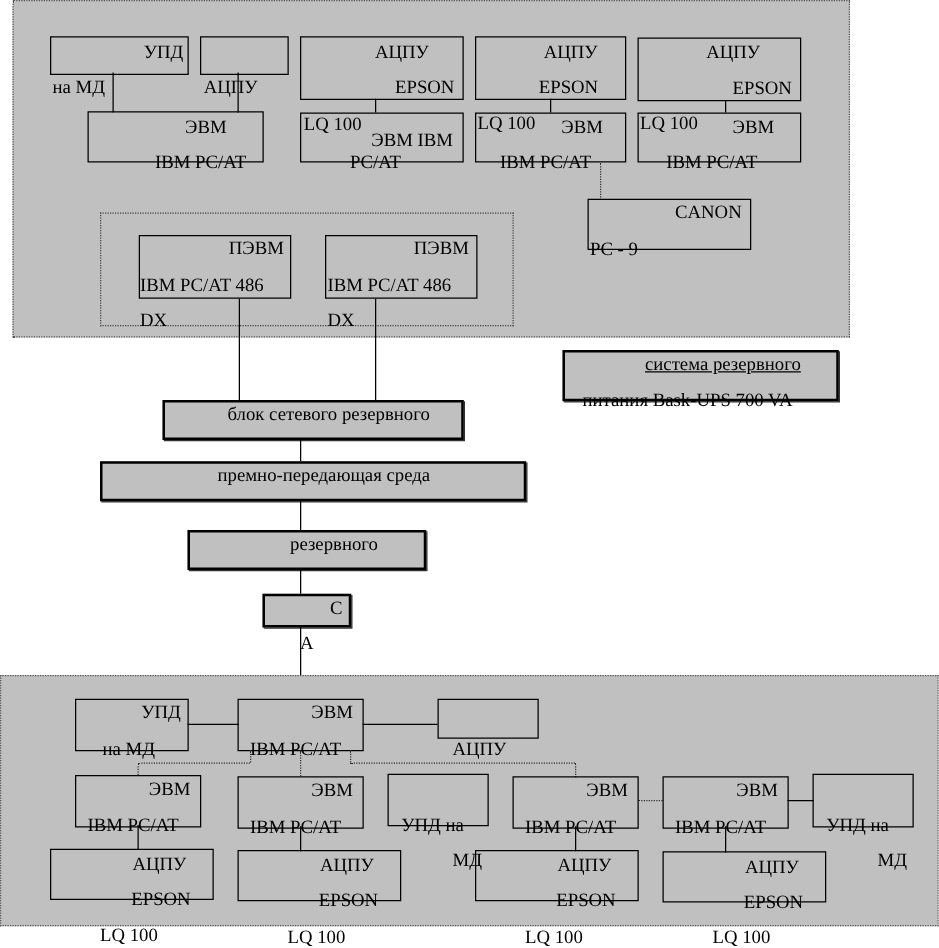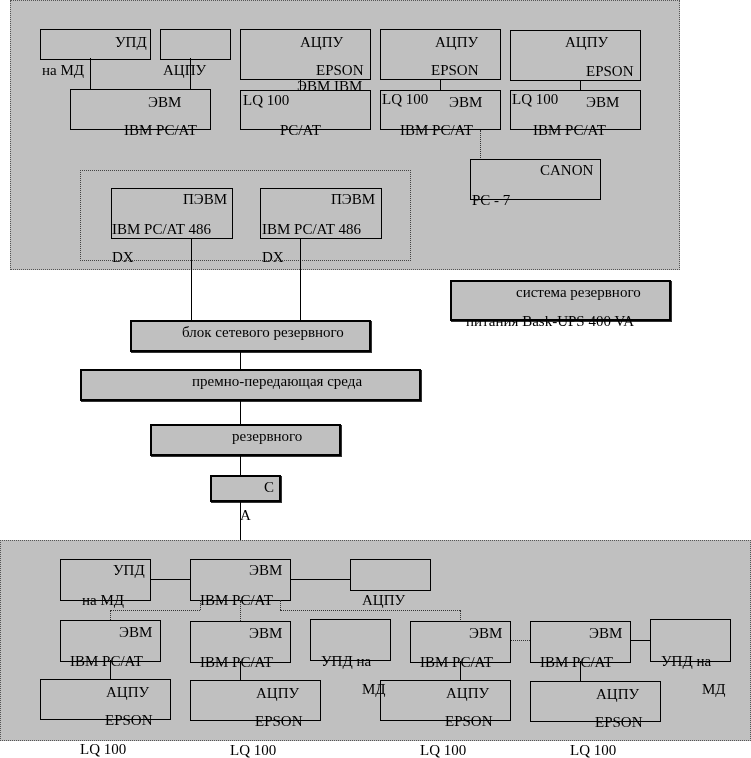"ЭВМ IBM" span.t { top: 79px -> 106px }
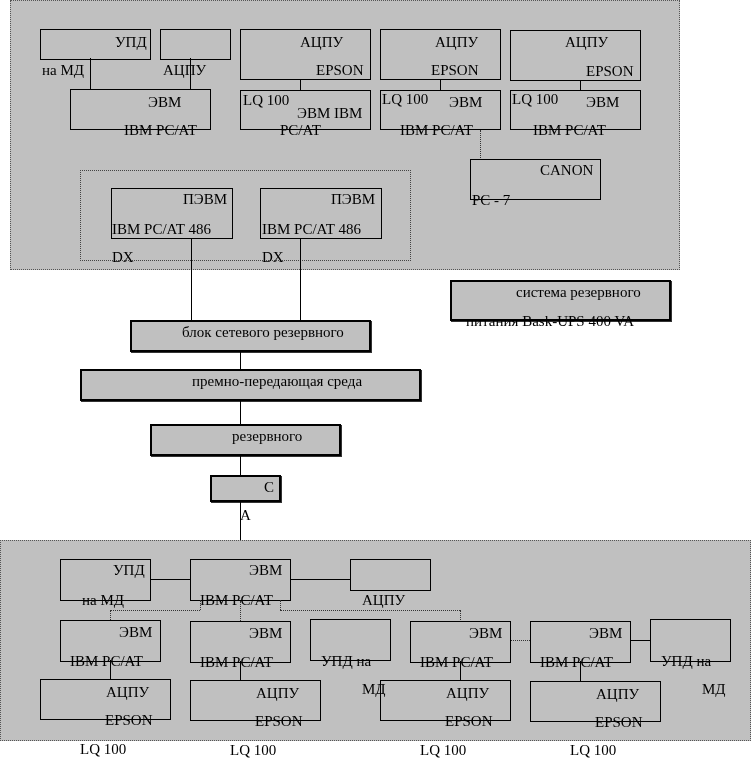"PC - 7" span.t { text: 7 -> 9 }
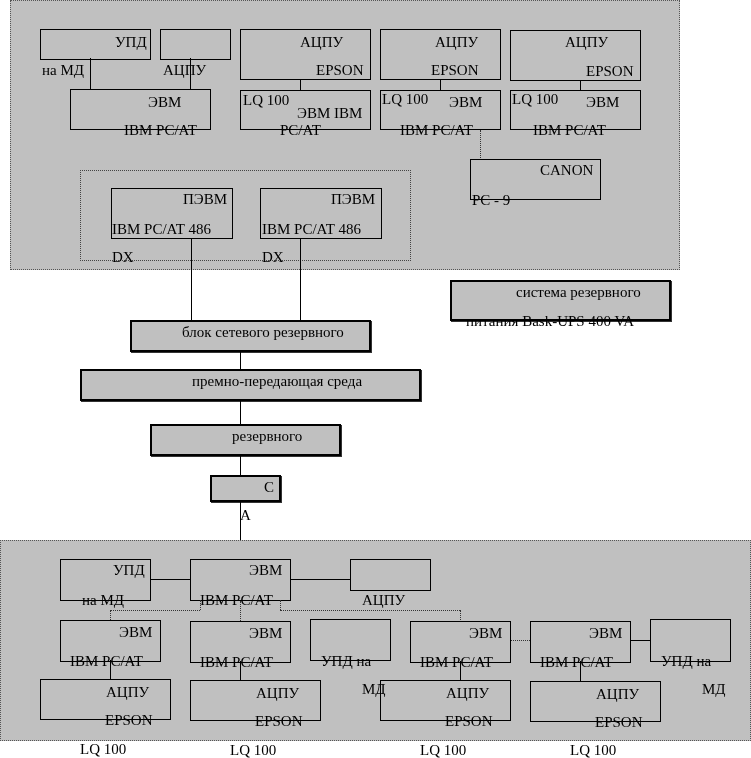"система резервного" span.t { text-decoration: none -> underline }
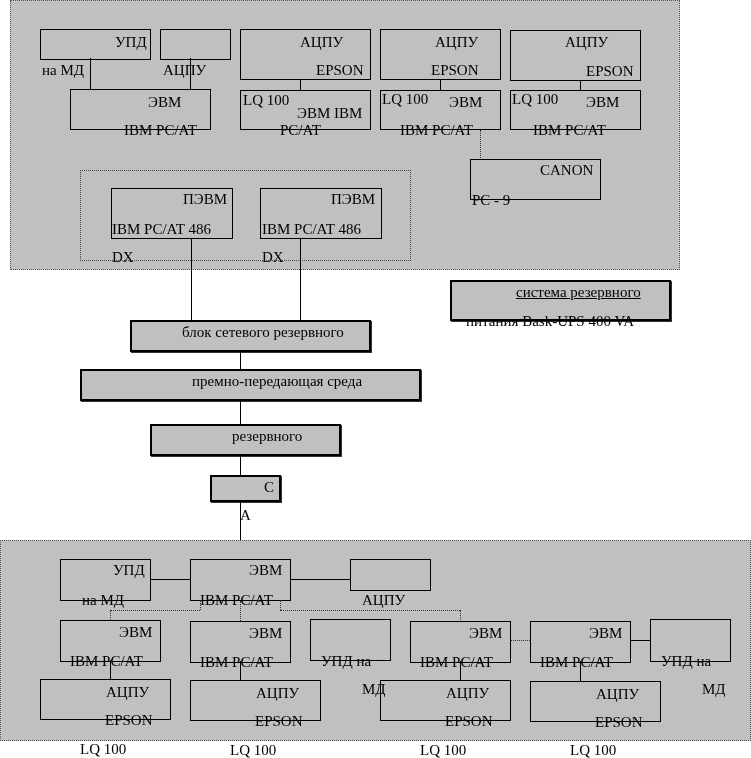"питания Bask-UPS 400 VA" span.t { text: 400 -> 700 }
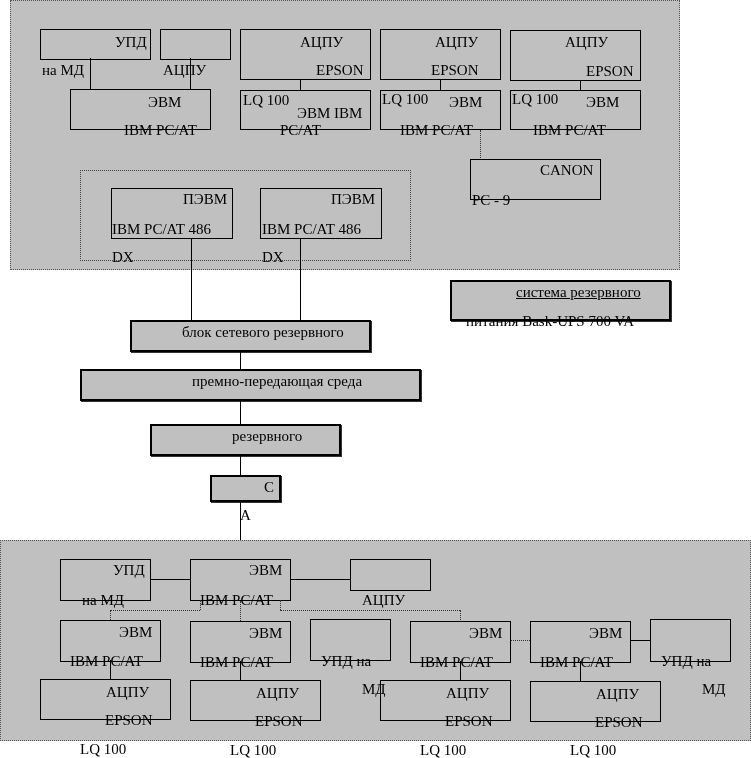"премно-передающая среда" span.t { left: 192px -> 174px }
